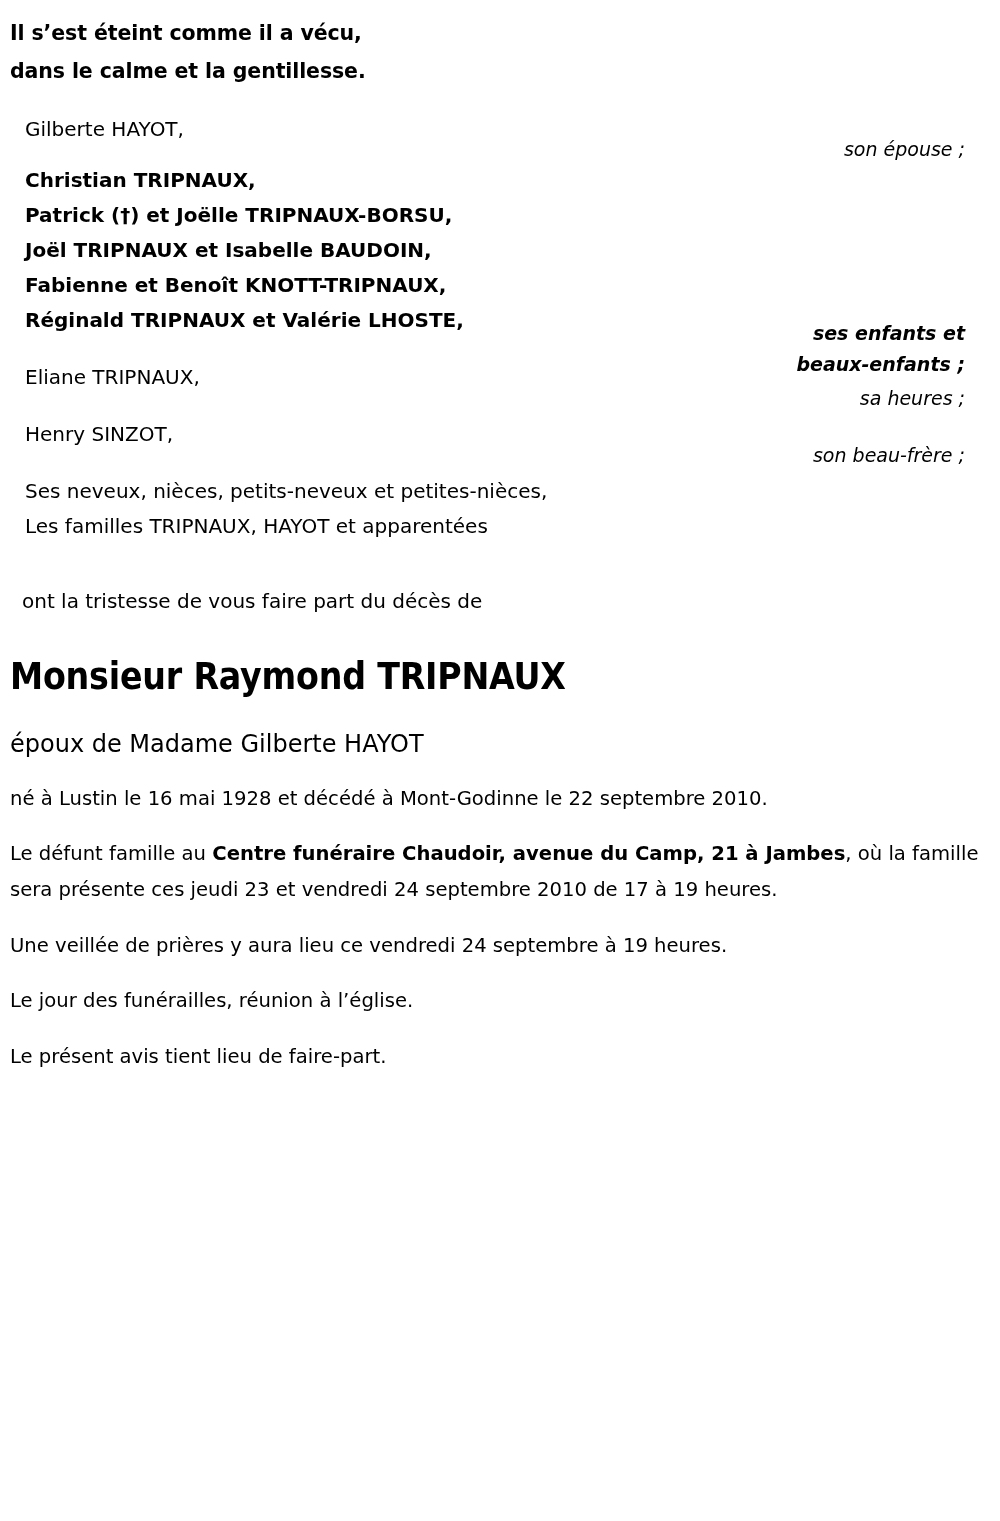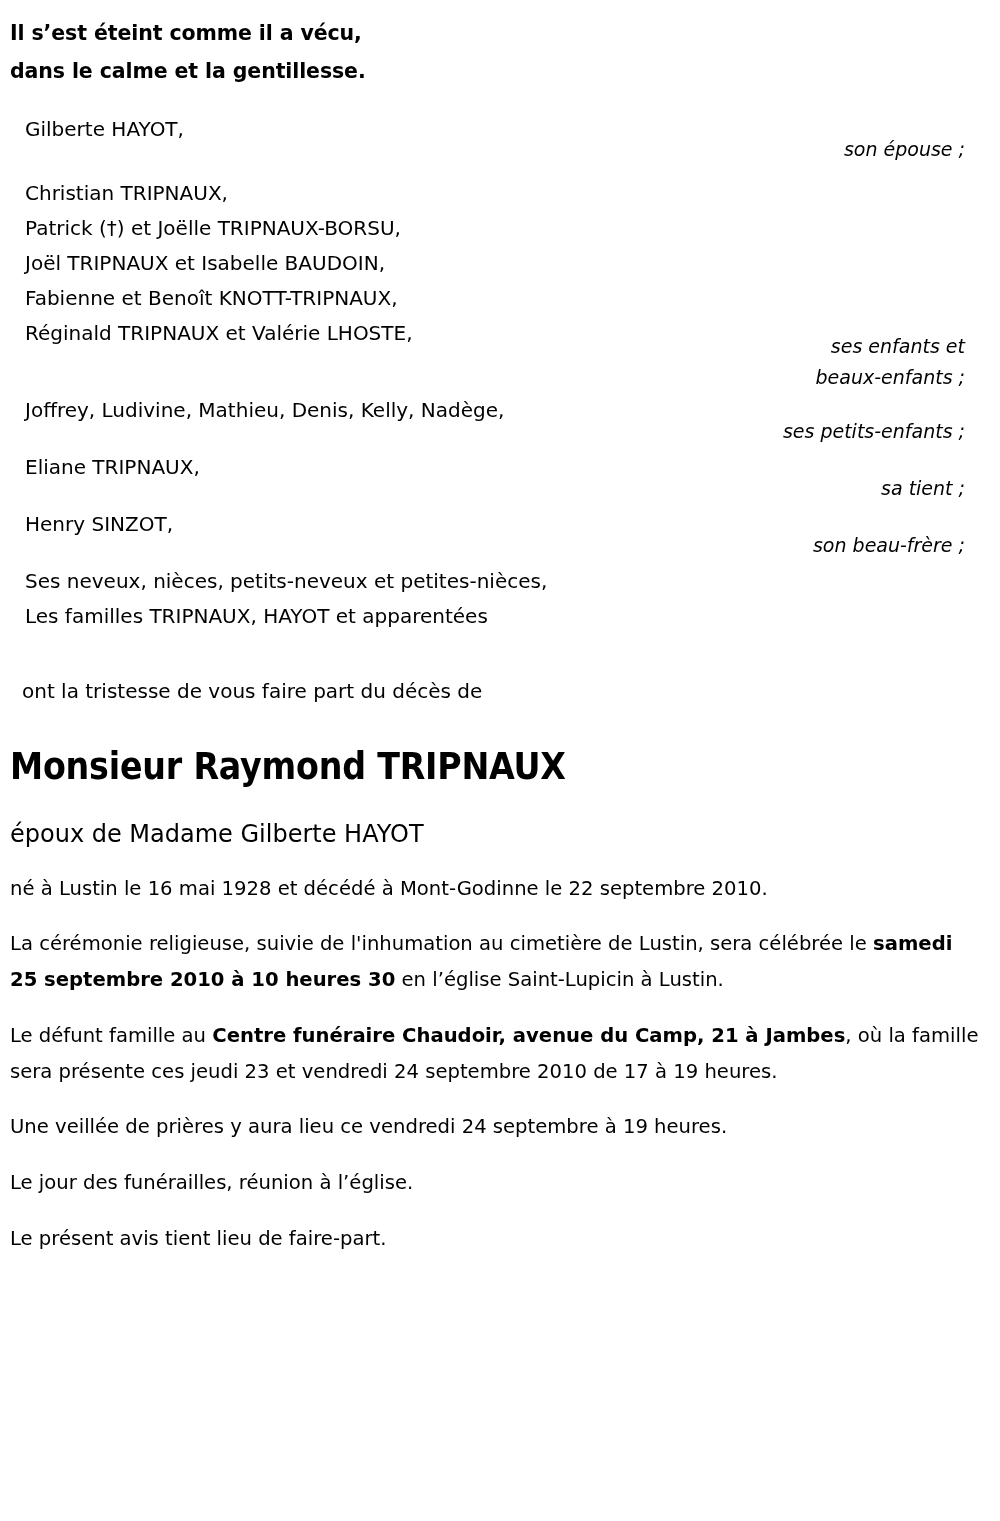"Christian TRIPNAUX," div { font-weight: none -> bold; margin-top: 29px -> 16px }
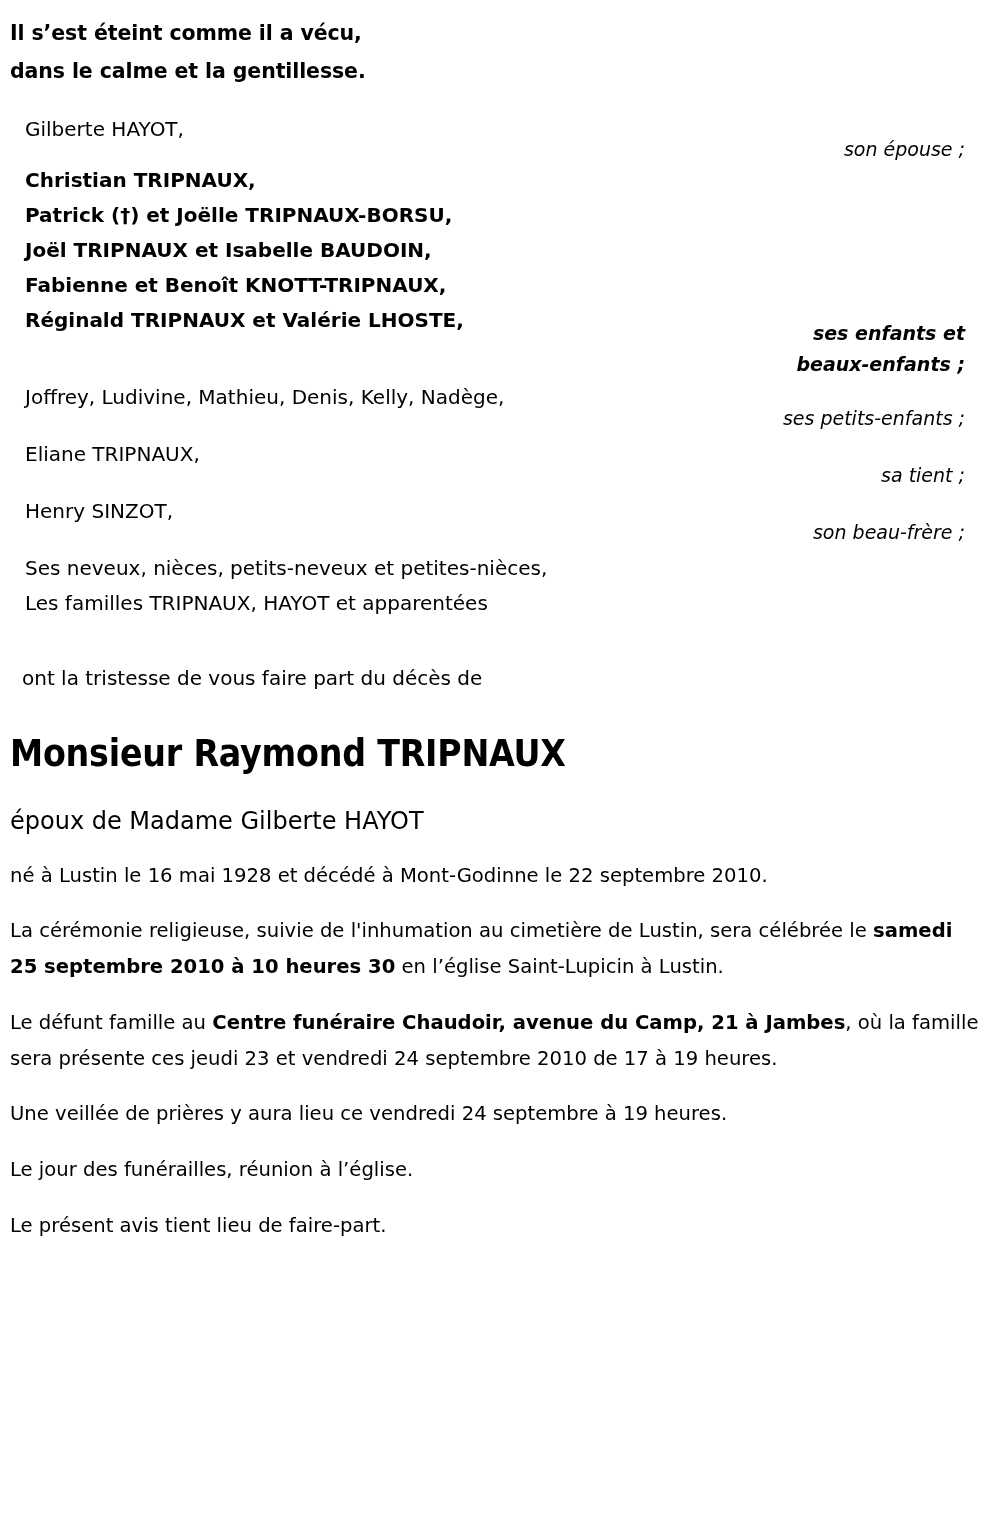"Joffrey, Ludivine, Mathieu, Denis," div { html: <div> <div>Joffrey, Ludivine, Mathieu, Denis, Kelly, Nadège,</div> <div>ses petits-enfants ;</div> </div> -> none }
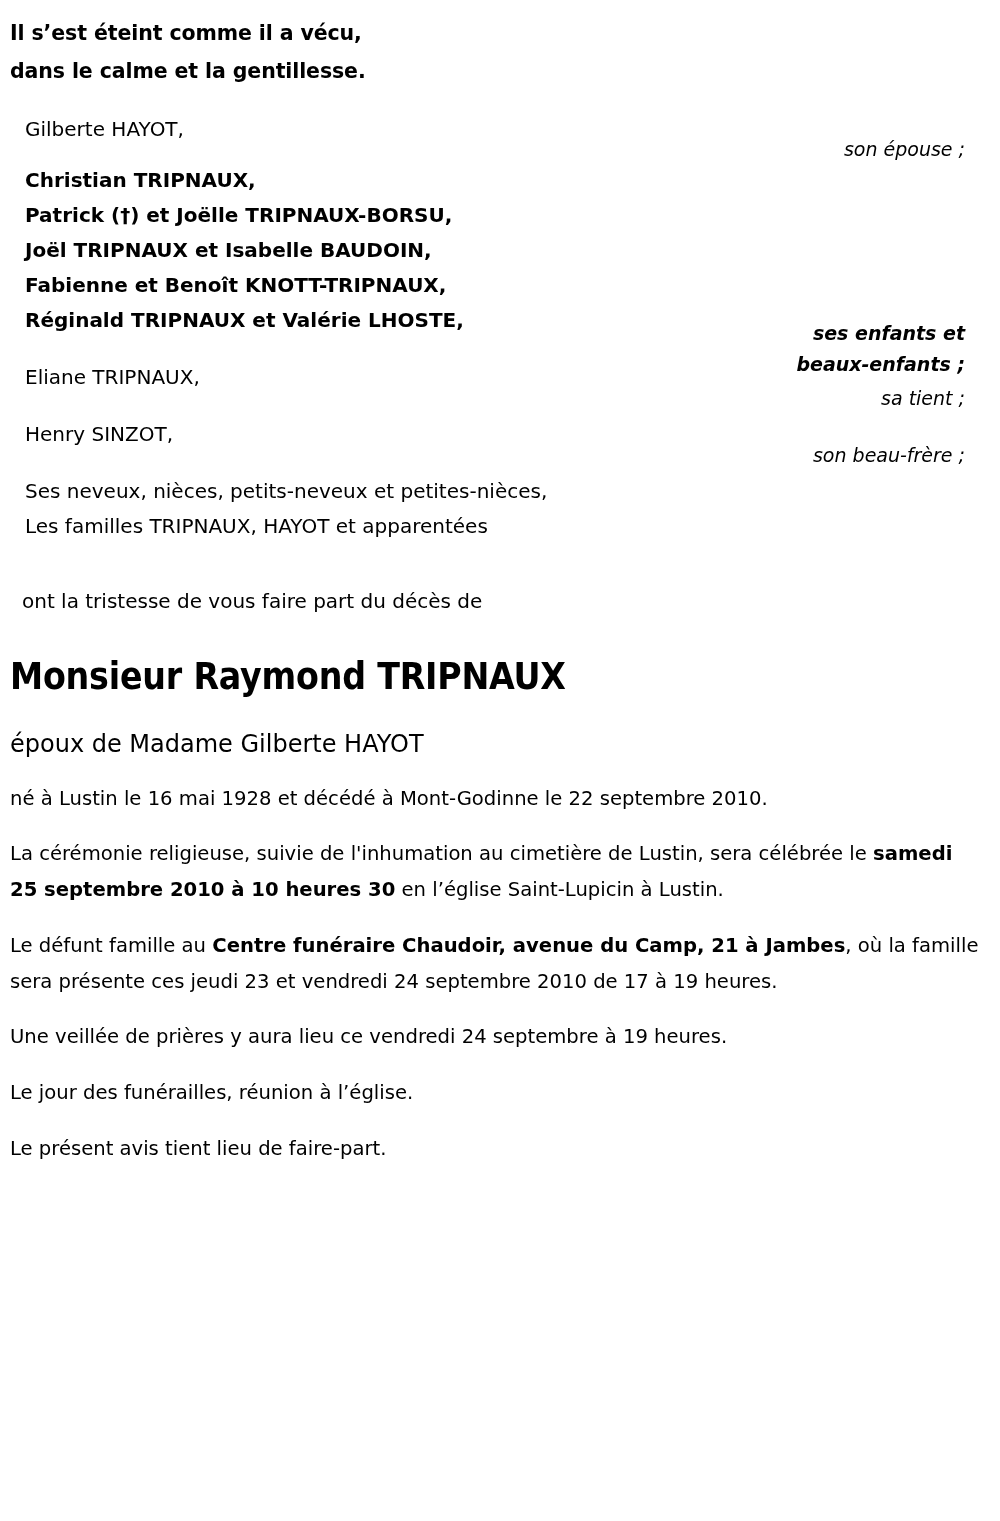"sa tient ;" div.rel { text: tient -> heures }
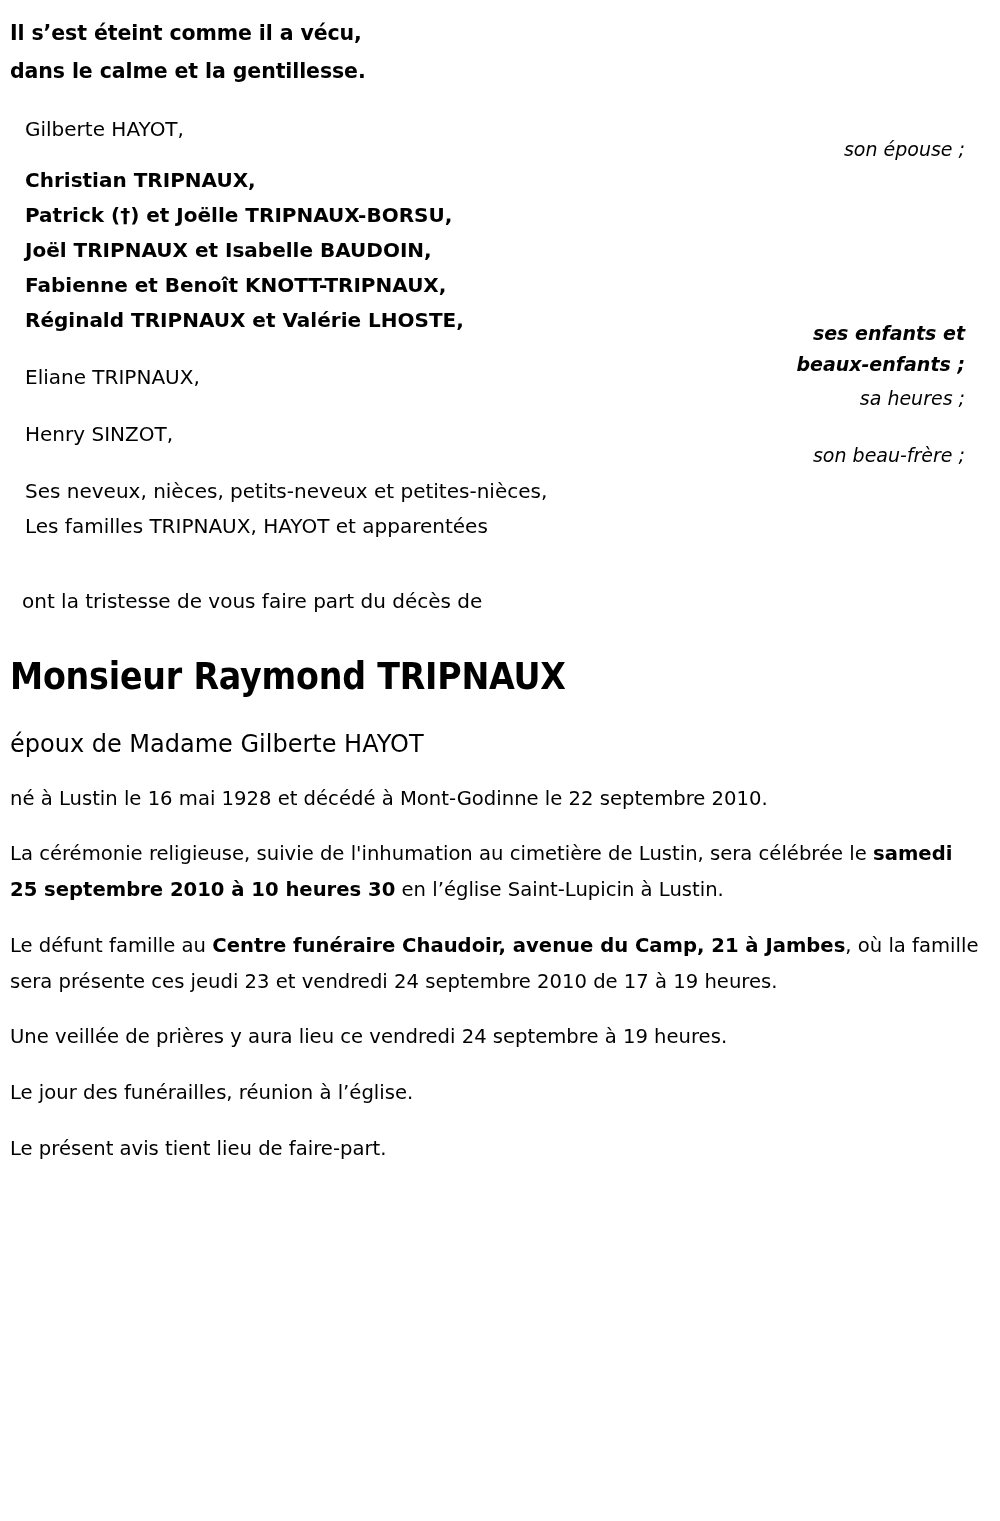"La cérémonie religieuse, suivie de" p.para { html: <p><span>La cérémonie religieuse, suivie de l'inhumation au cimetière de Lustin, sera célébrée le </span><b>samedi 25 septembre 2010 à 10 heures 30</b><span> en l’église Saint-Lupicin à Lustin.</span></p> -> none }
